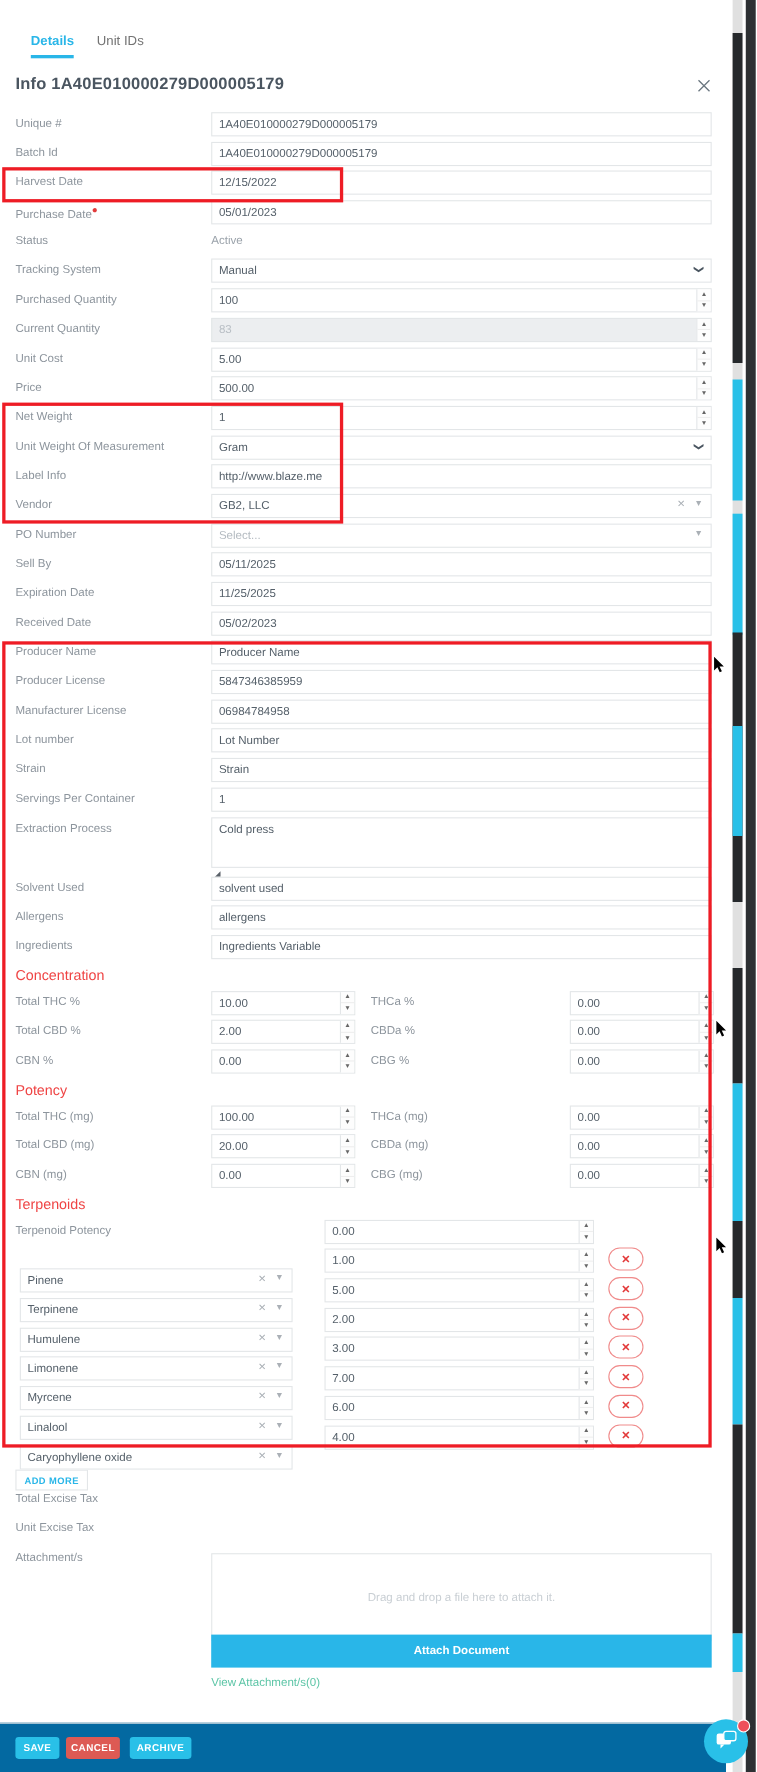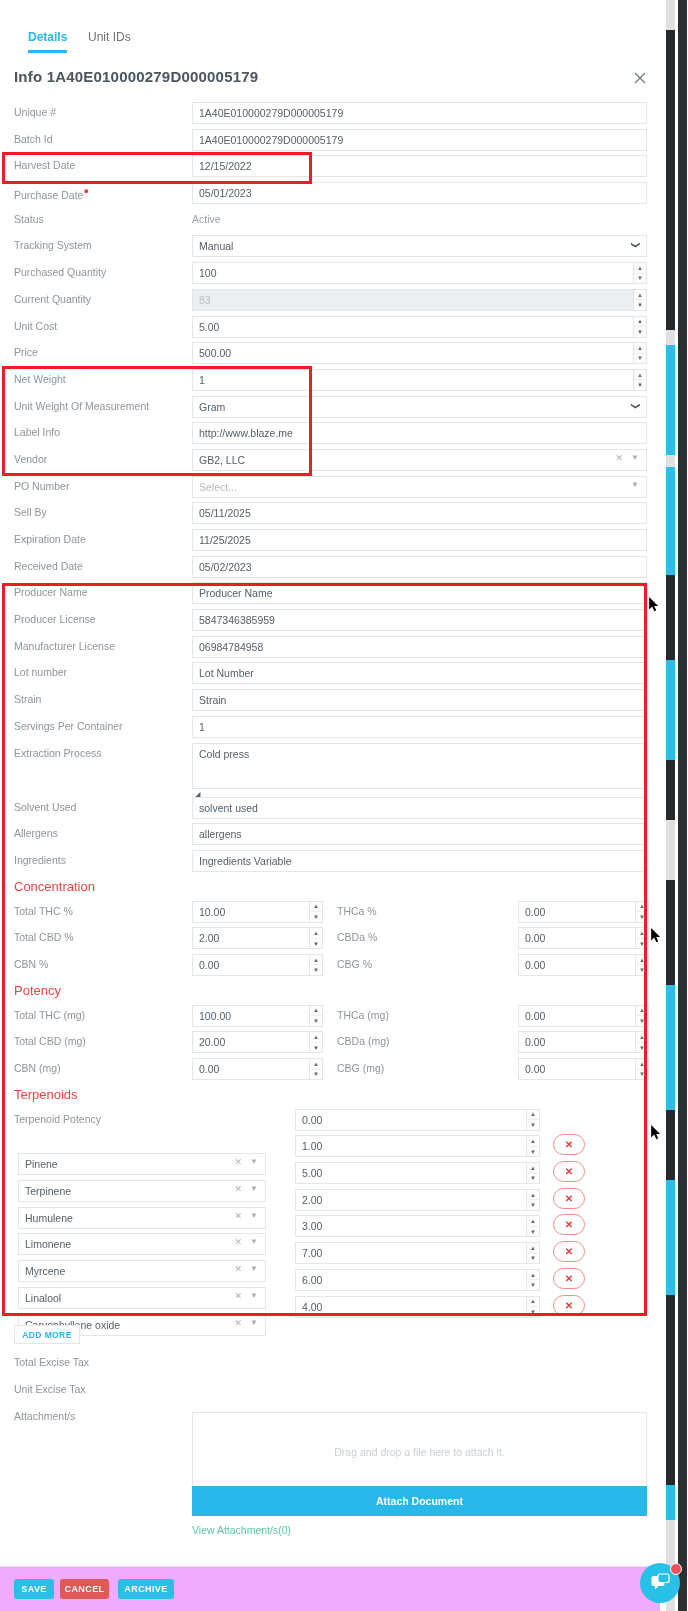"ADD MORE" div.addmore { top: 5px -> 16px }
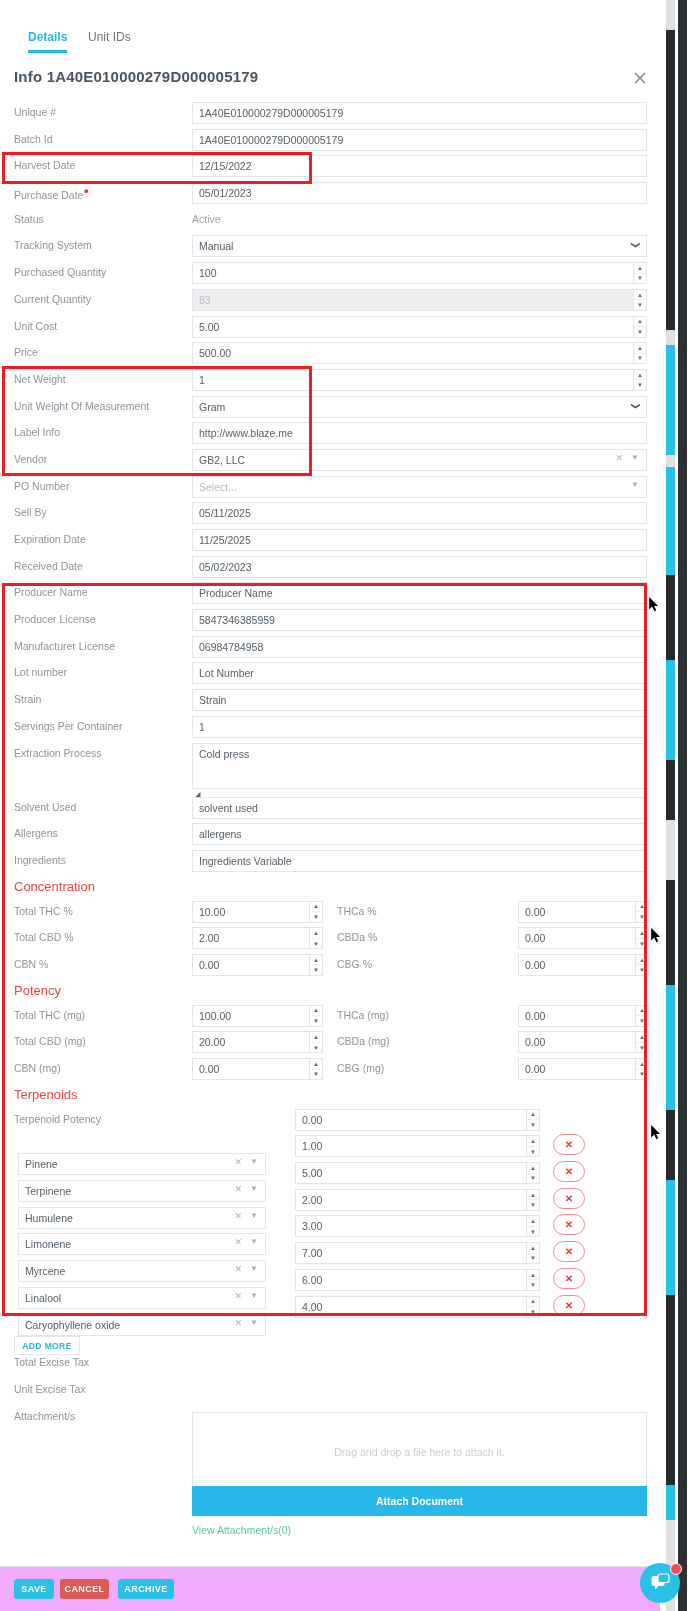"SAVE" .footer { background: #f0abfc -> #0369a1 }
